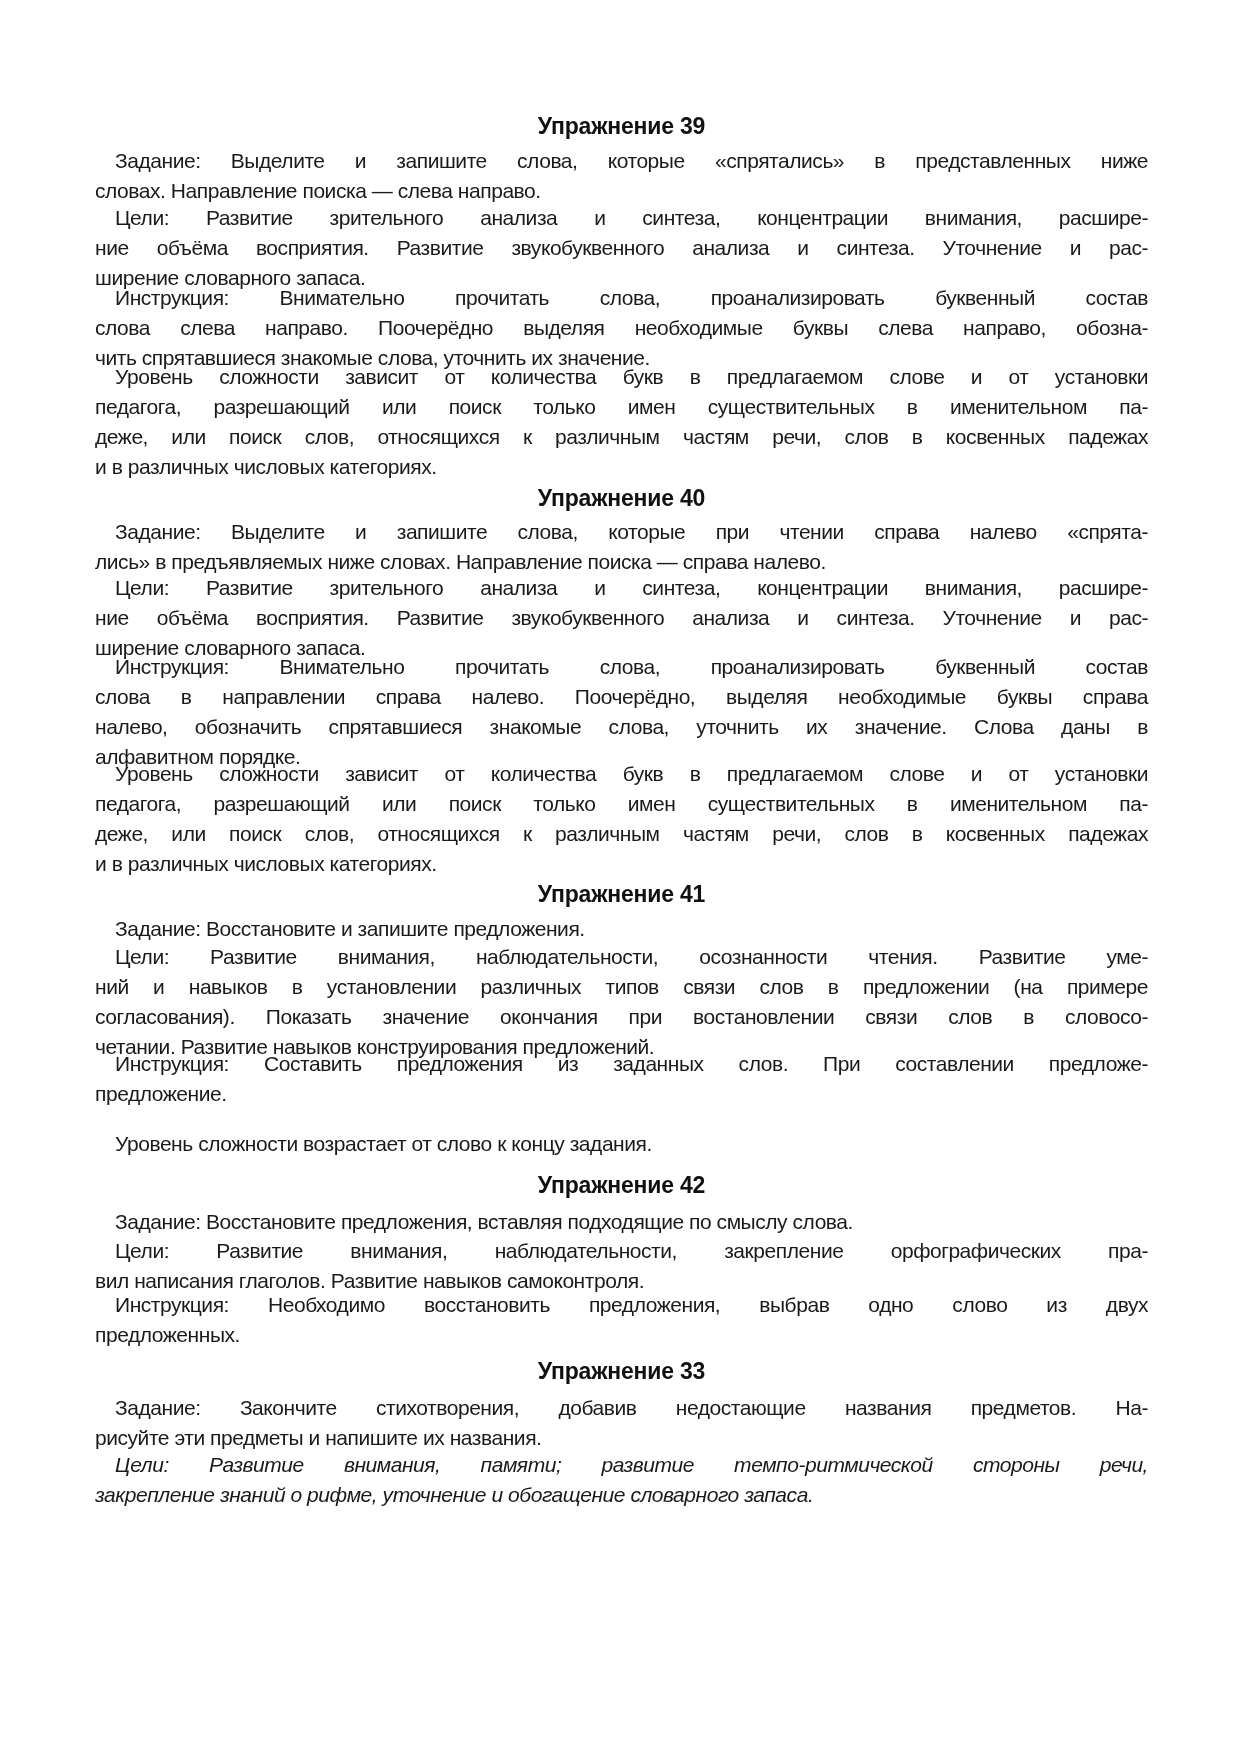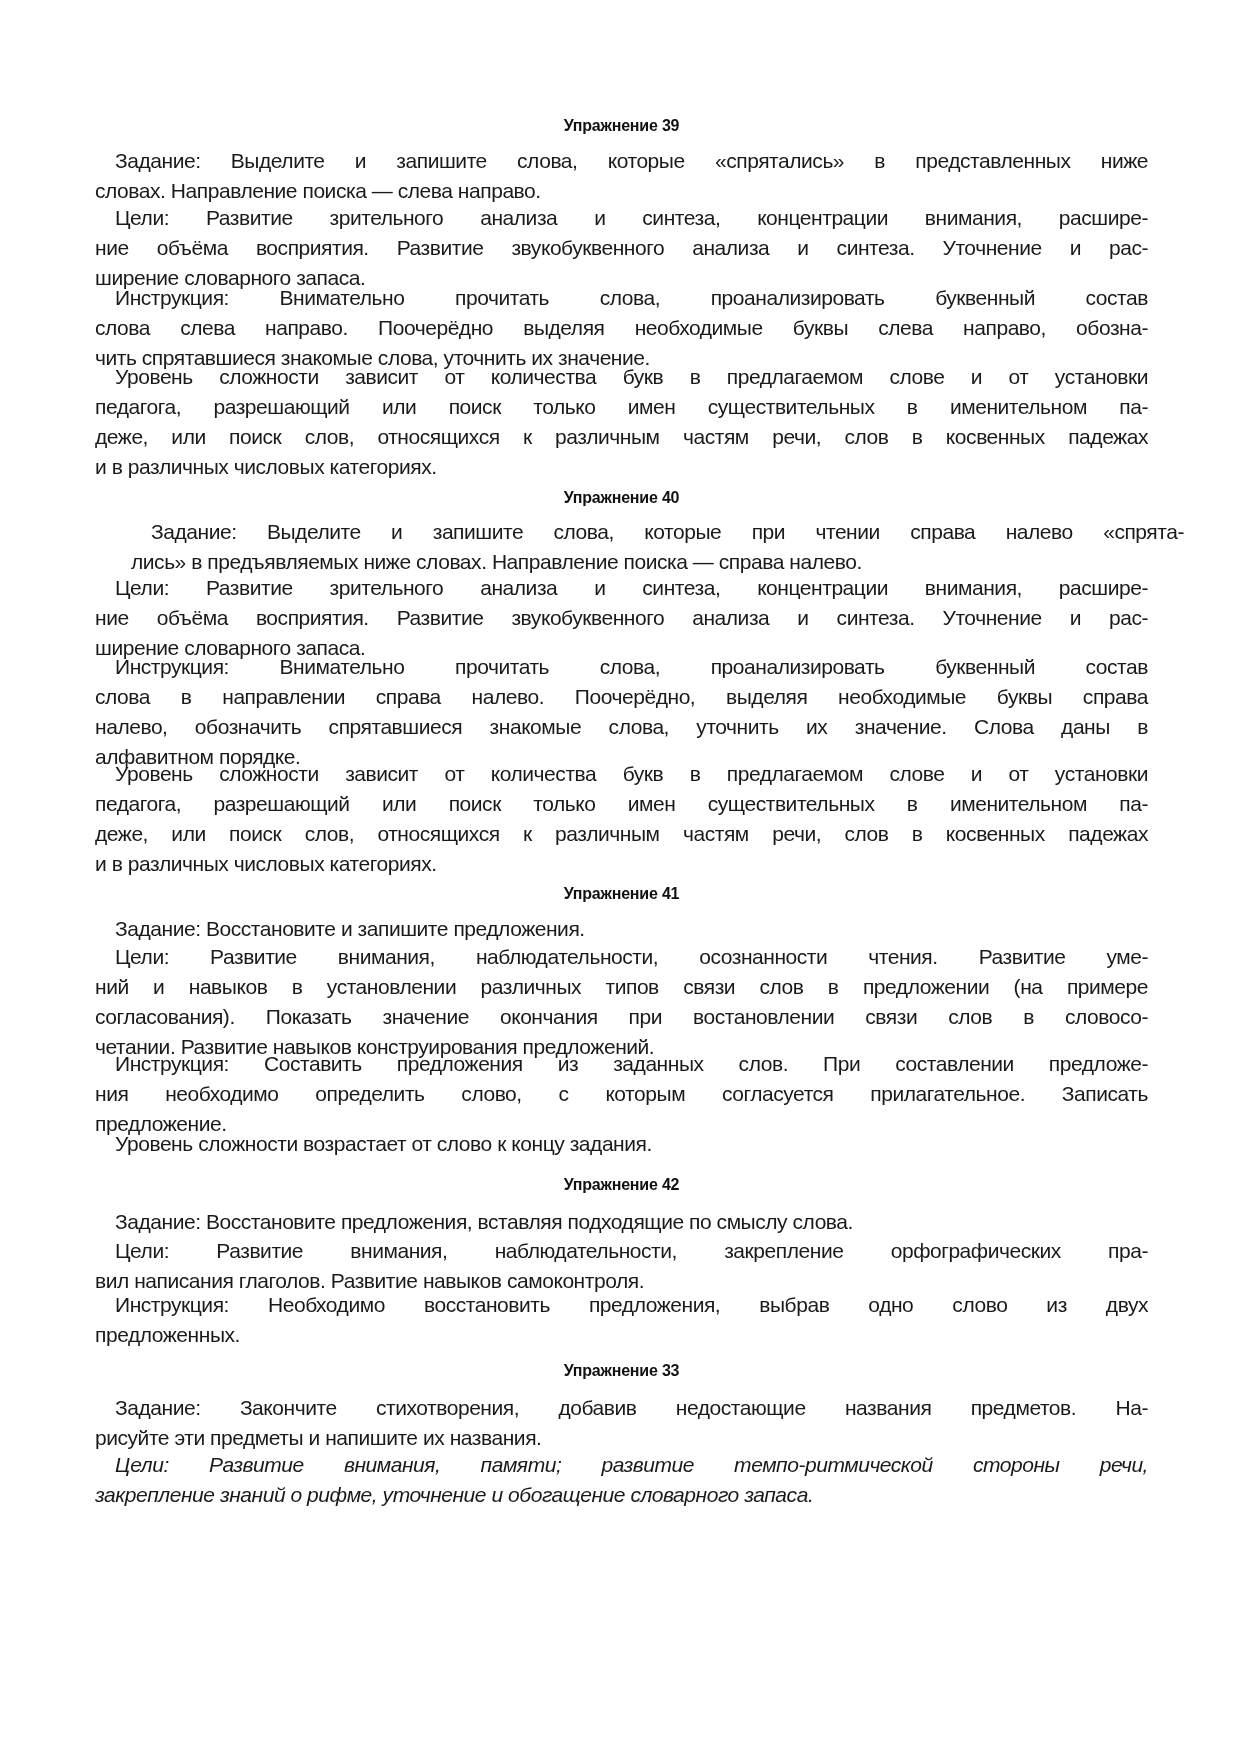"Упражнение 39" .heading { font-size: 16px -> 23px }
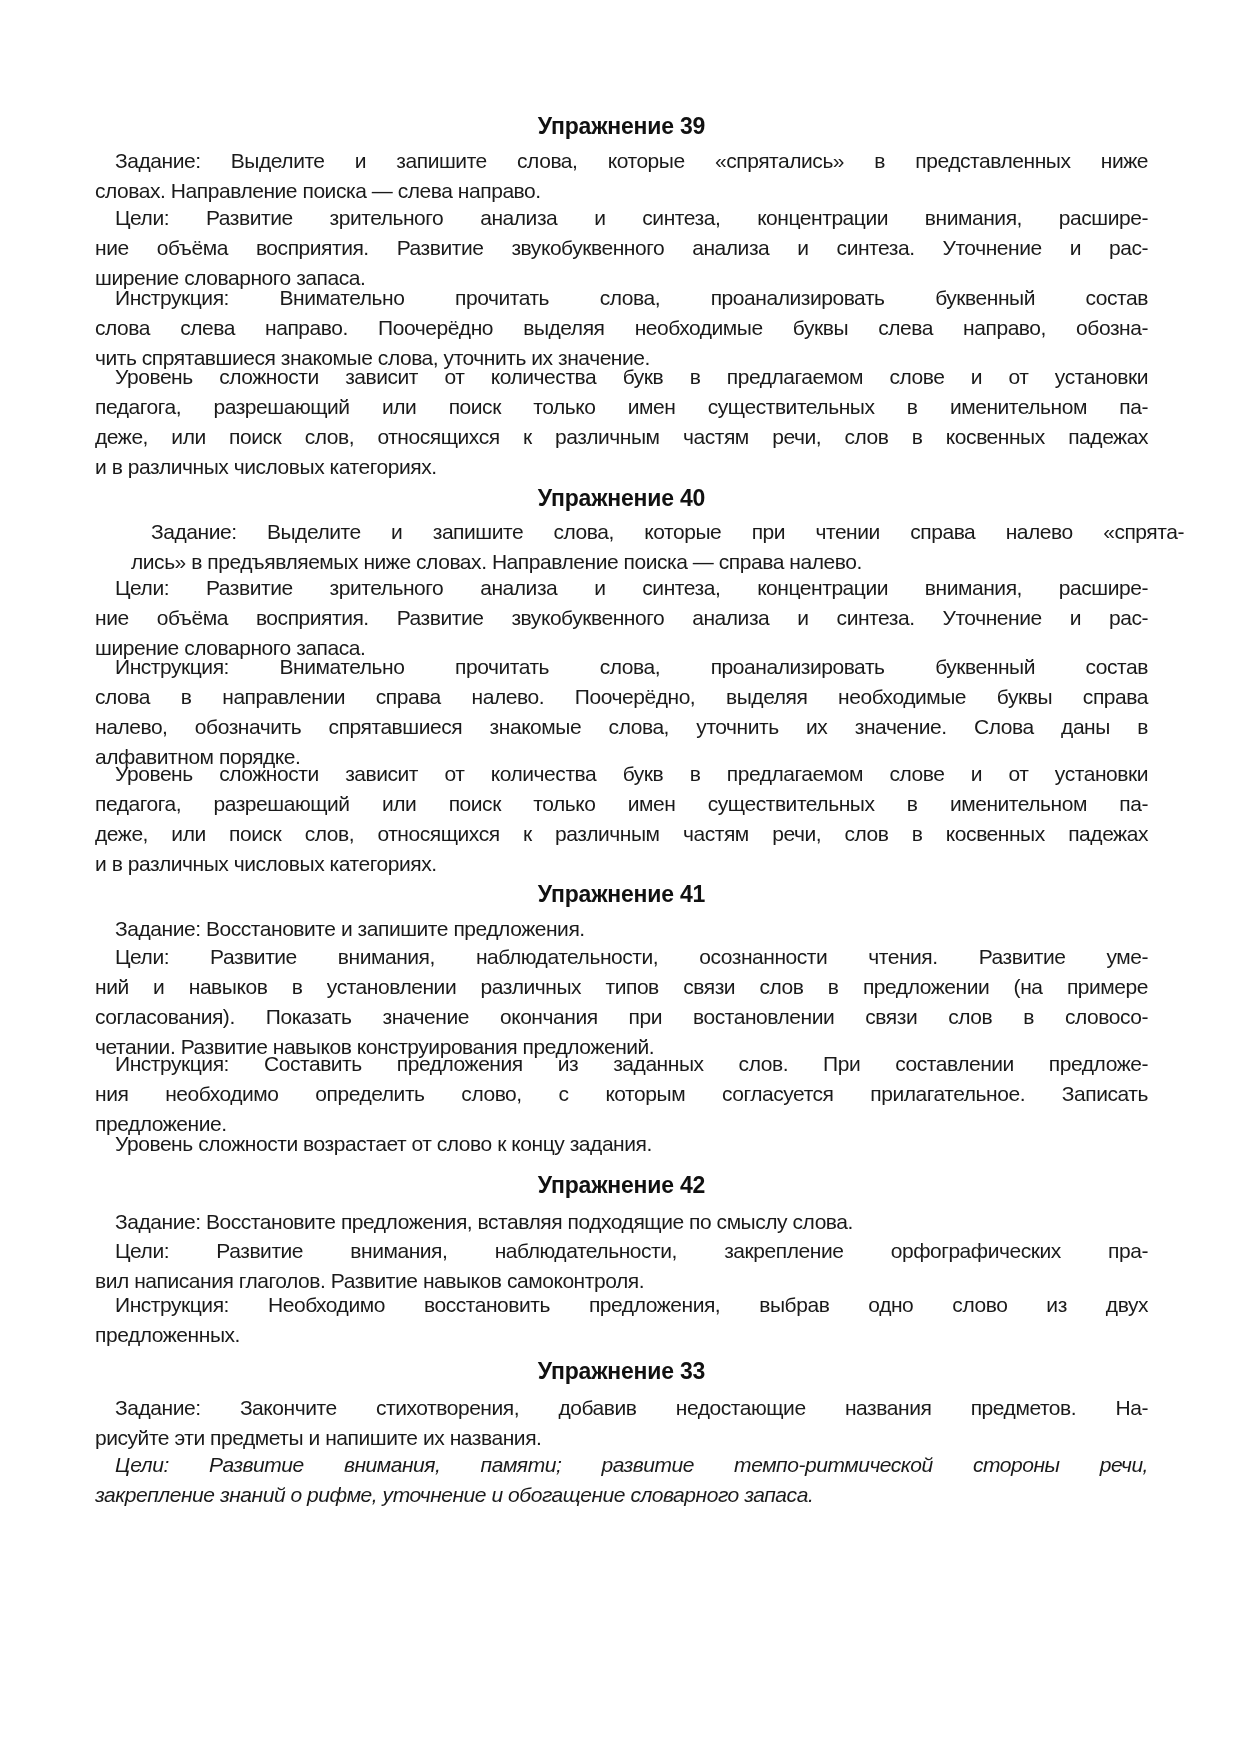"Задание: Выделите и запишите слова, которые при" div.para-lines { margin-left: 36px -> none }
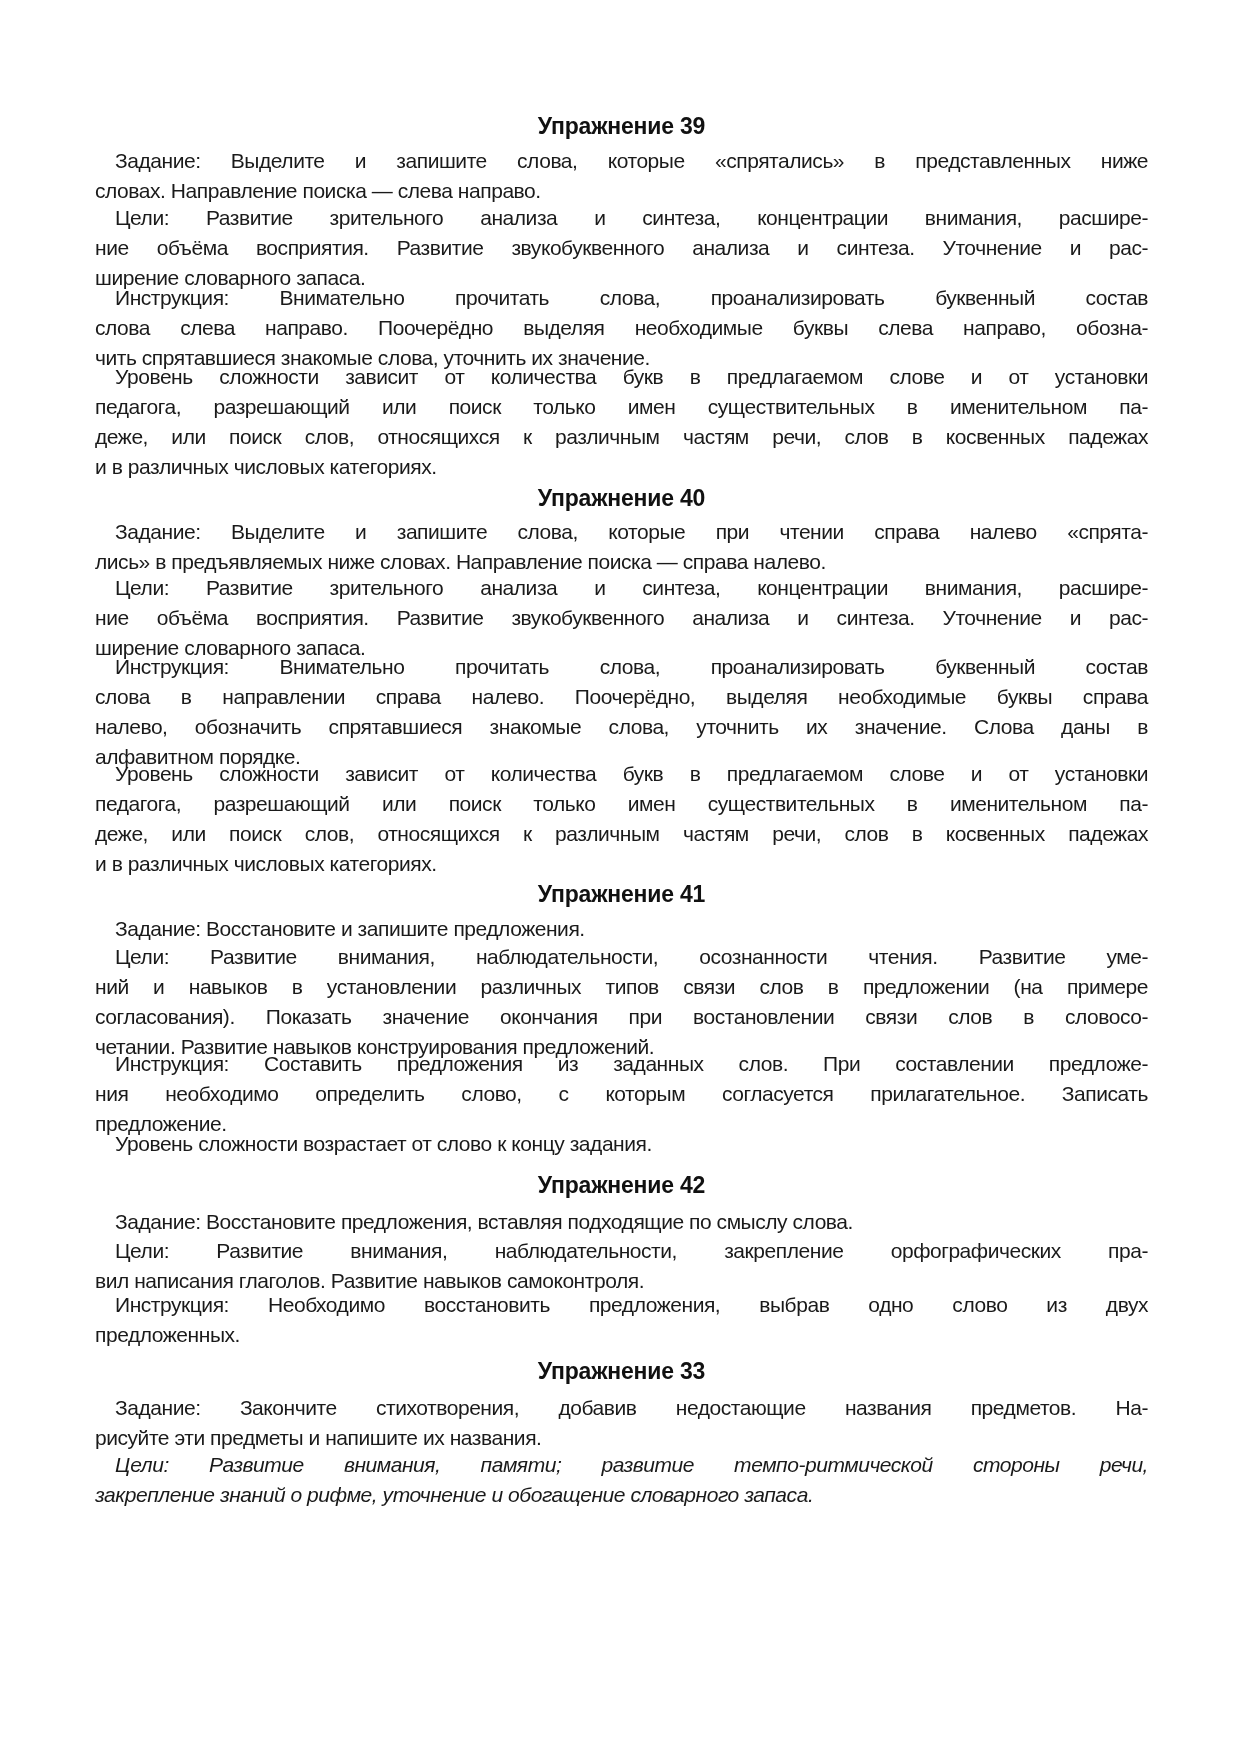"ния необходимо определить слово, с" span.line { html: <span>ния необходимо определить слово, с которым согласуется прилагательное. Записать</span> -> none }
